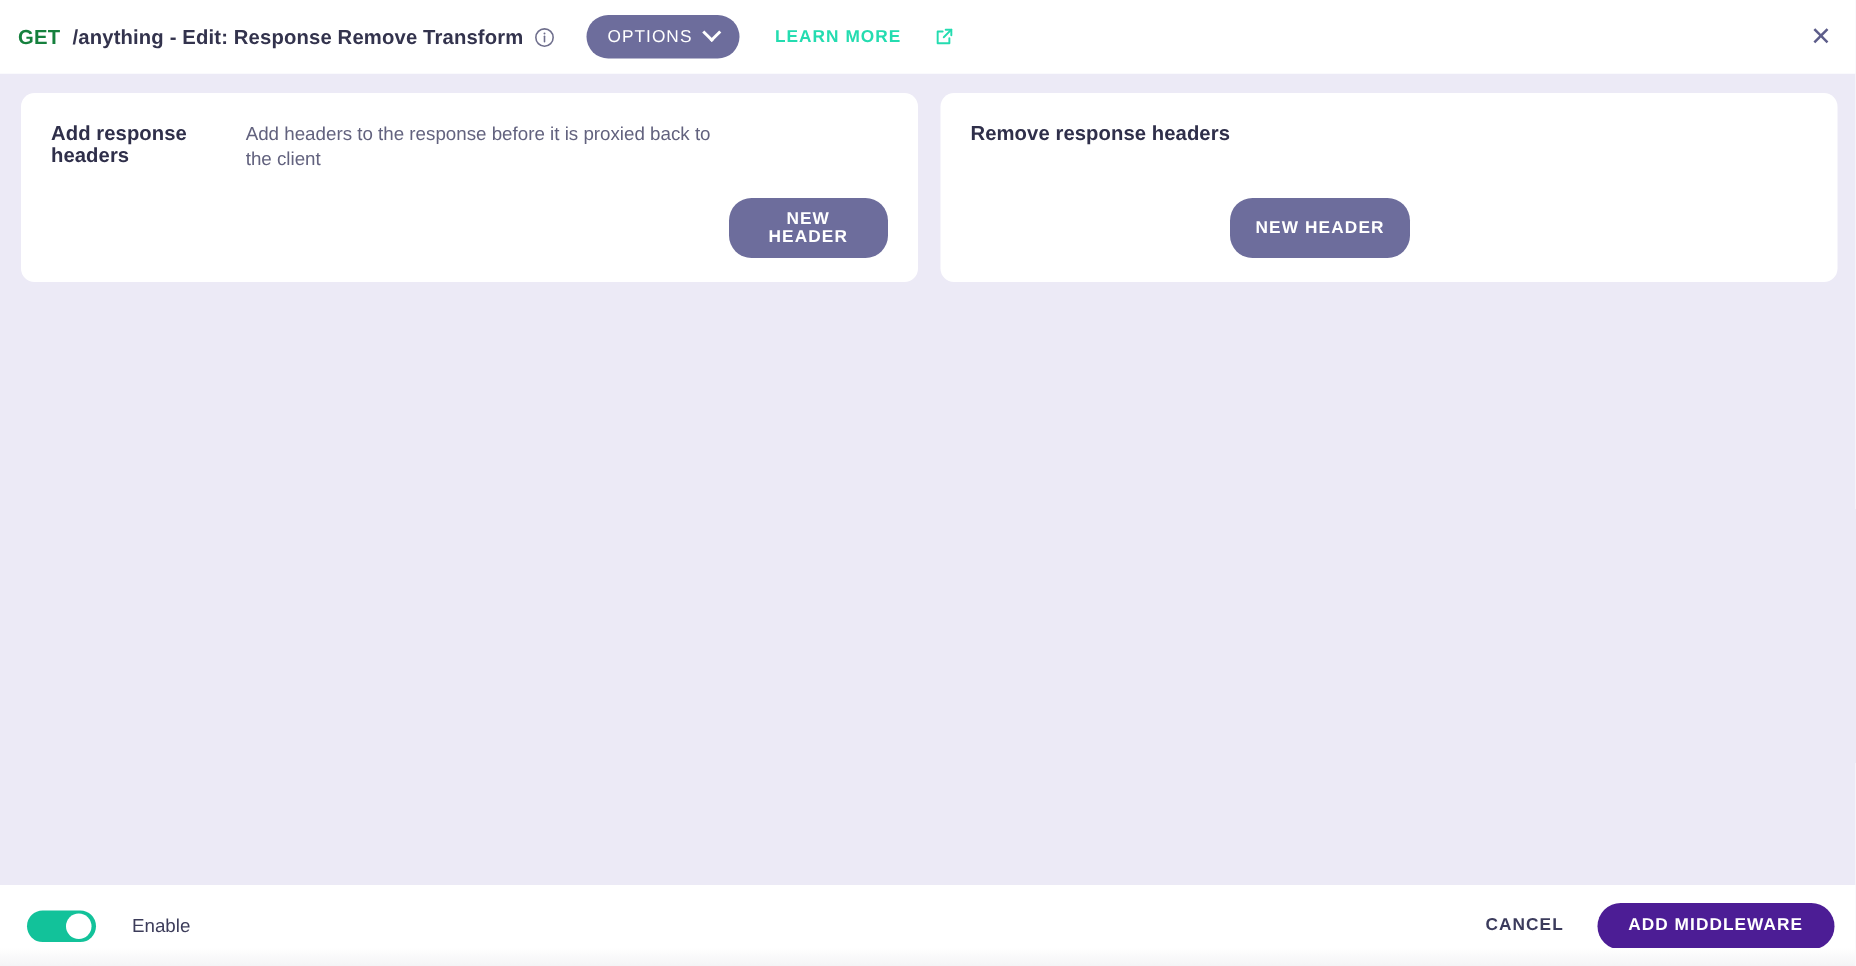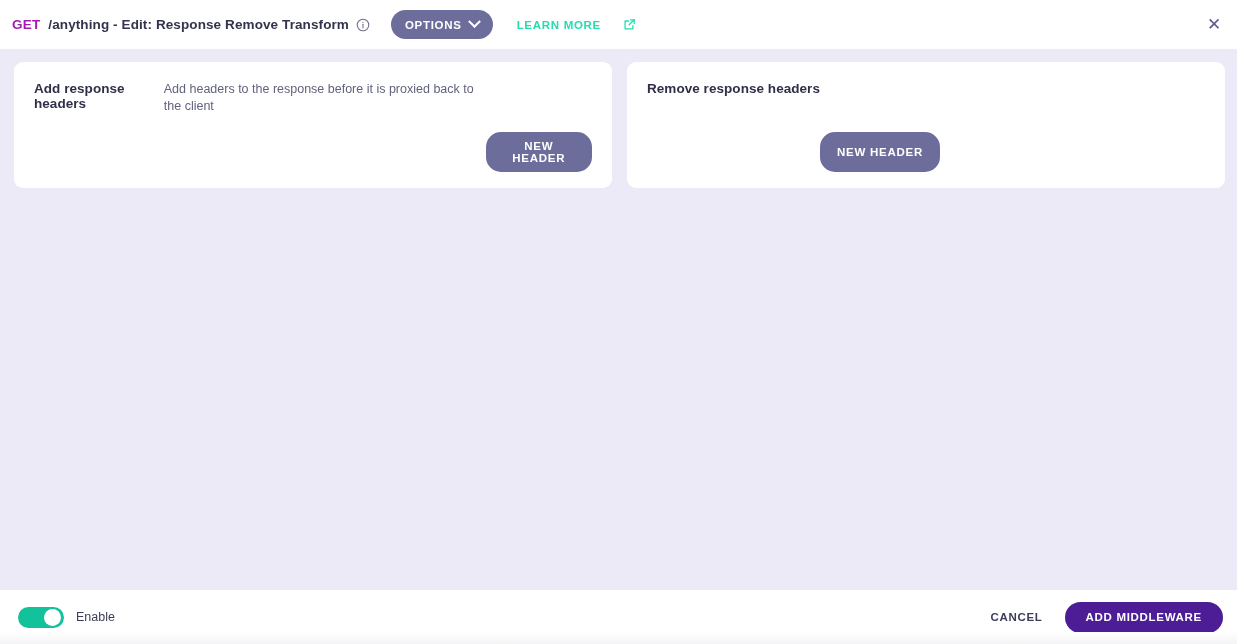"GET" .method { color: #a21caf -> #15803d }
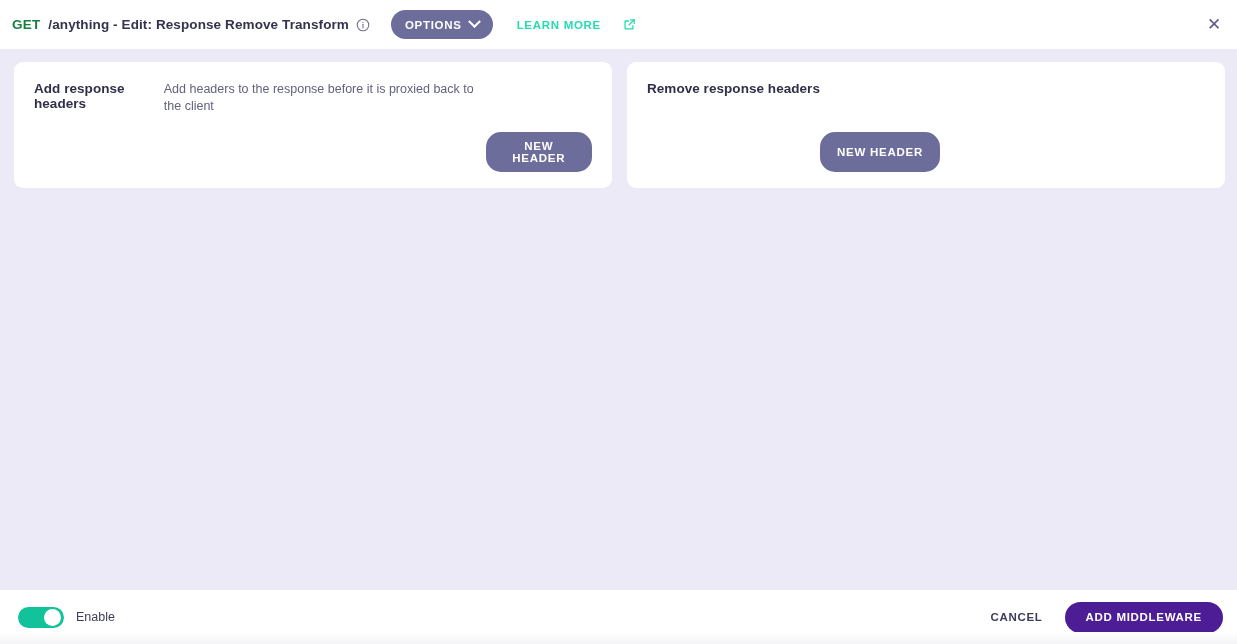"OPTIONS" .options-btn { font-weight: 700 -> 400 }
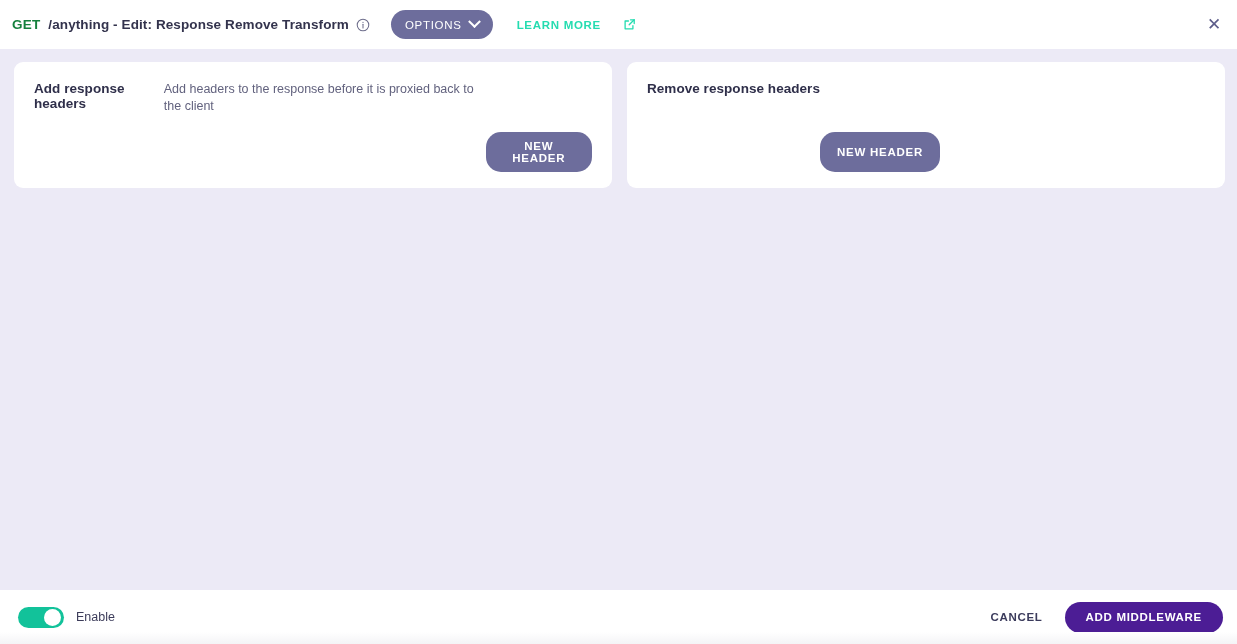"Enable" .toggle-group { gap: 12px -> 24px }
